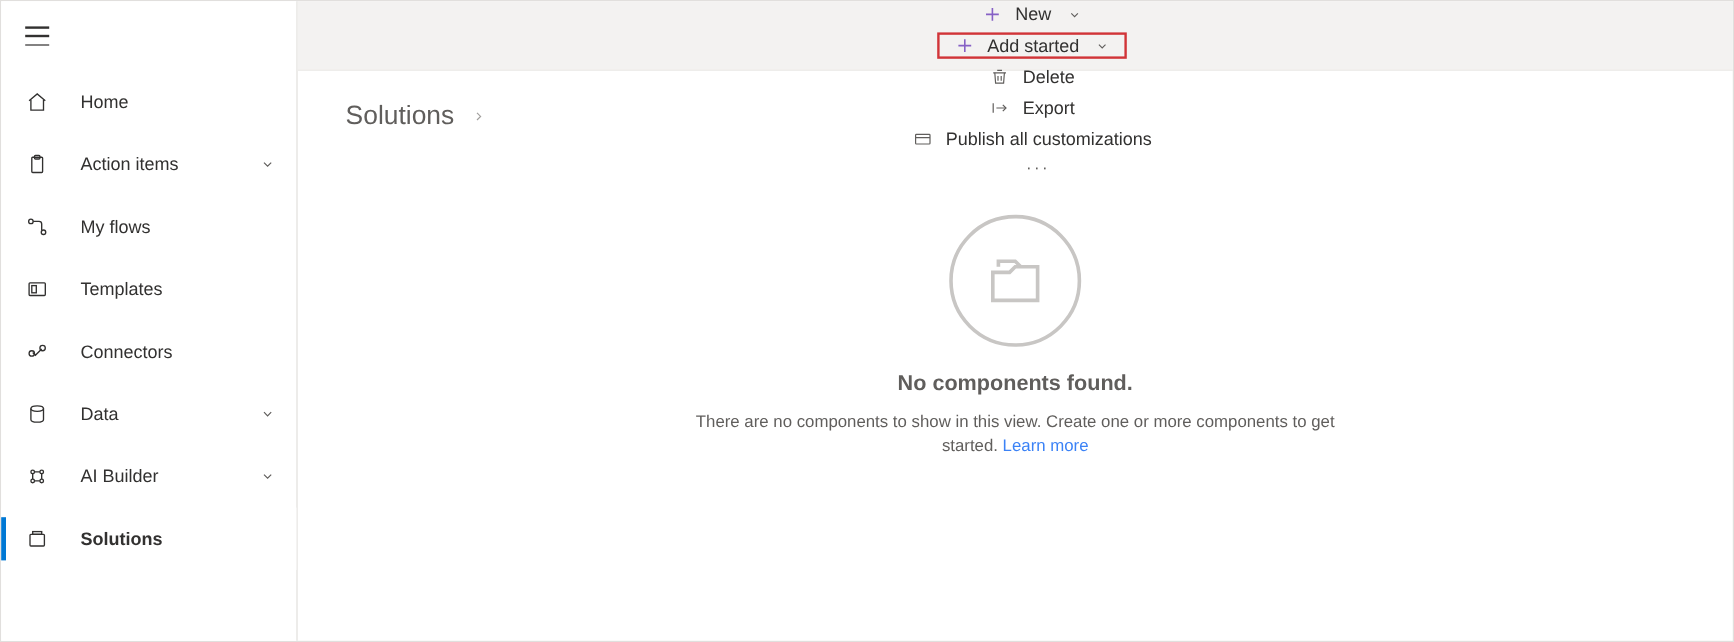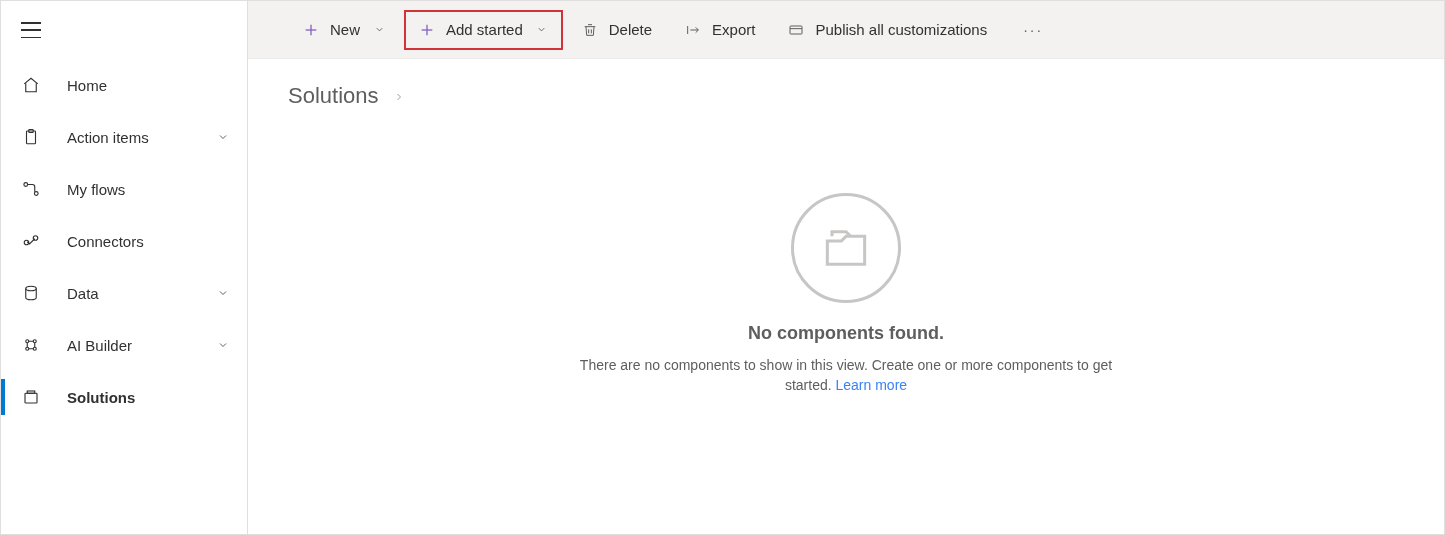"New" .cmdbar { flex-direction: none -> column }
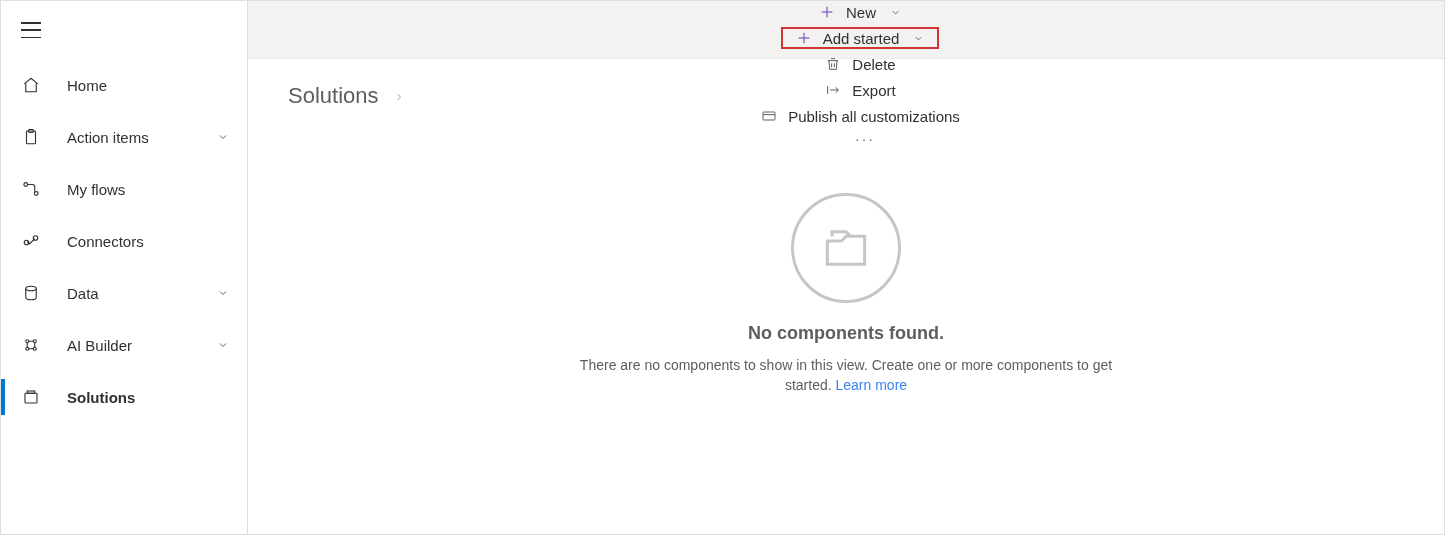"Templates" div.nav-item { html: none -> <div> <span> <svg> <rect></rect> <rect></rect> </svg> </span> <span>Templates</span> </div> }
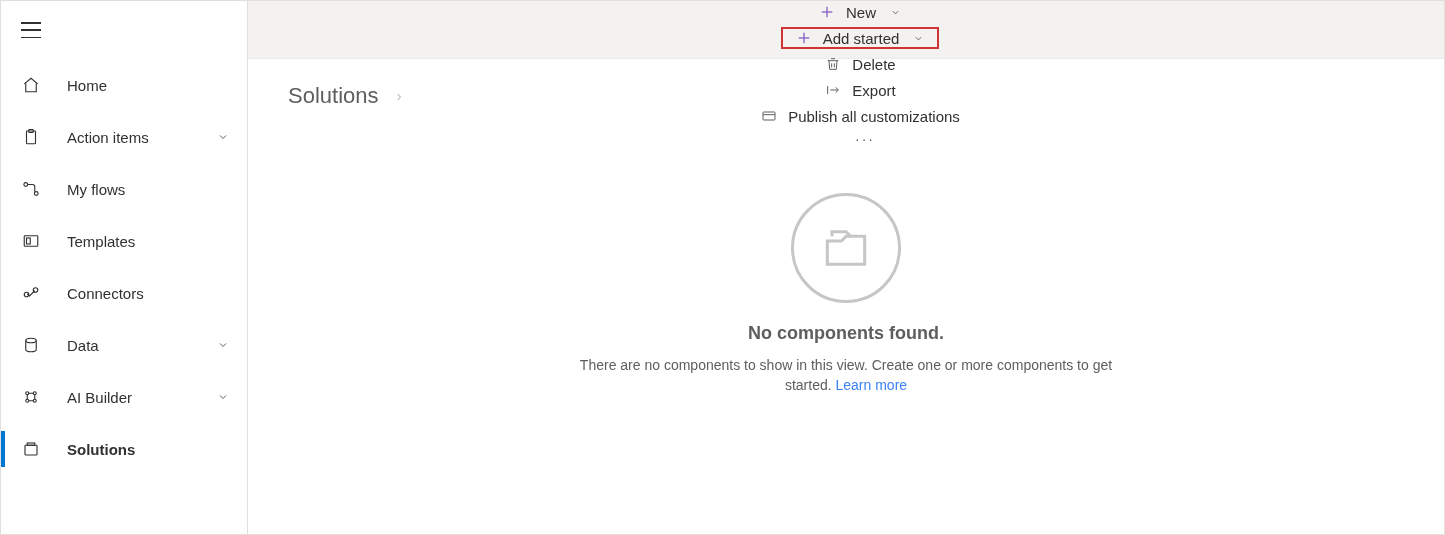"No components found." .empty { top: 134px -> 120px }
